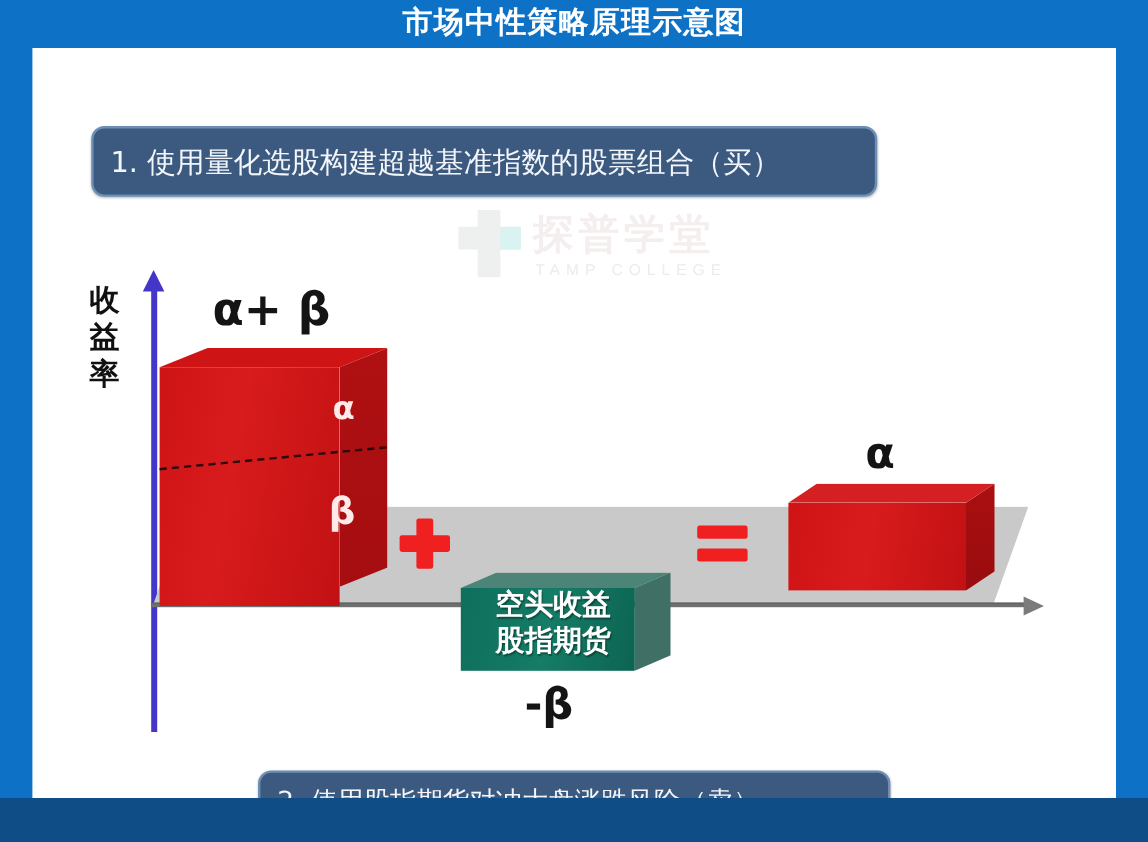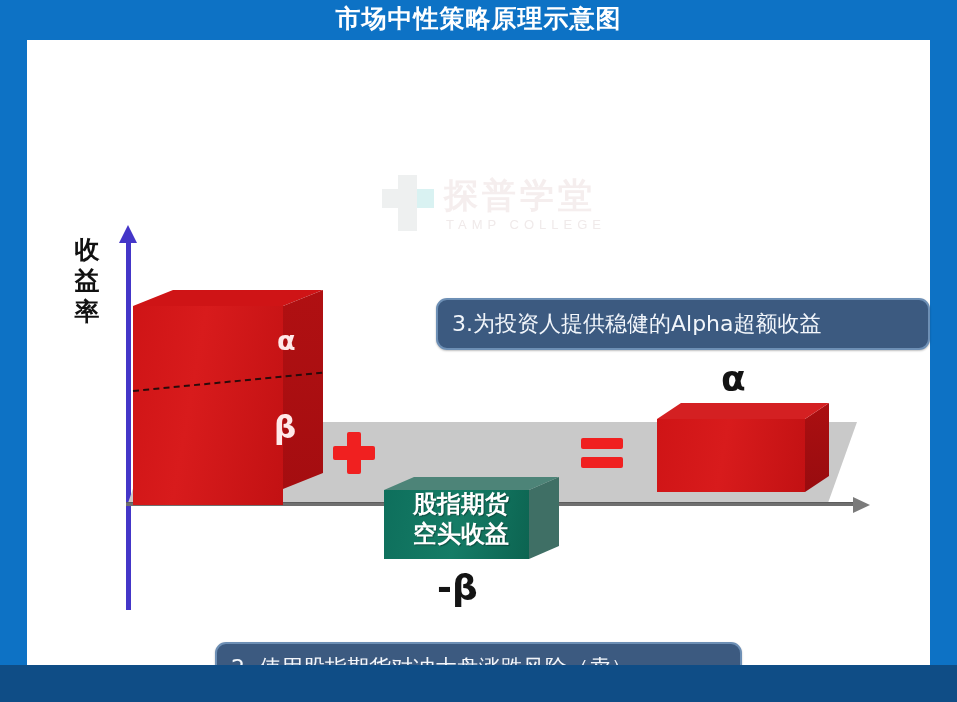"1. 使用量化选股构建超越基准指数的股票组合（买）" div.callout { html: none -> <div>1. 使用量化选股构建超越基准指数的股票组合（买）</div> }
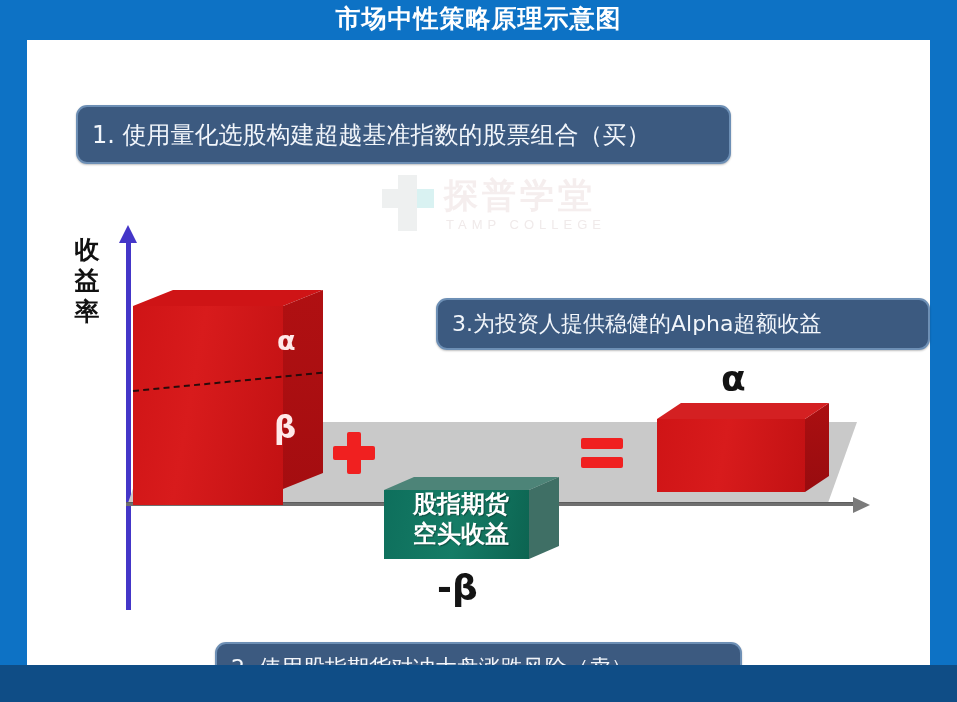"α+ β" div.lbl-ab { html: none -> <div>α+ β</div> }
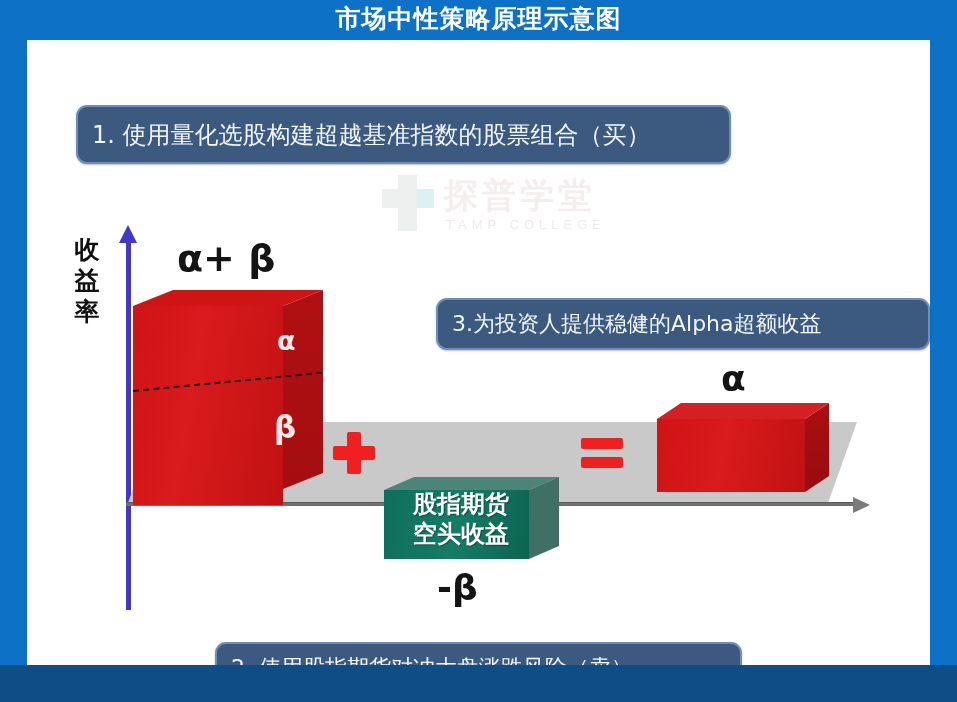"3.为投资人提供稳健的Alpha超额收益" div.callout { html: <div>3.为投资人提供稳健的Alpha超额收益</div> -> none }
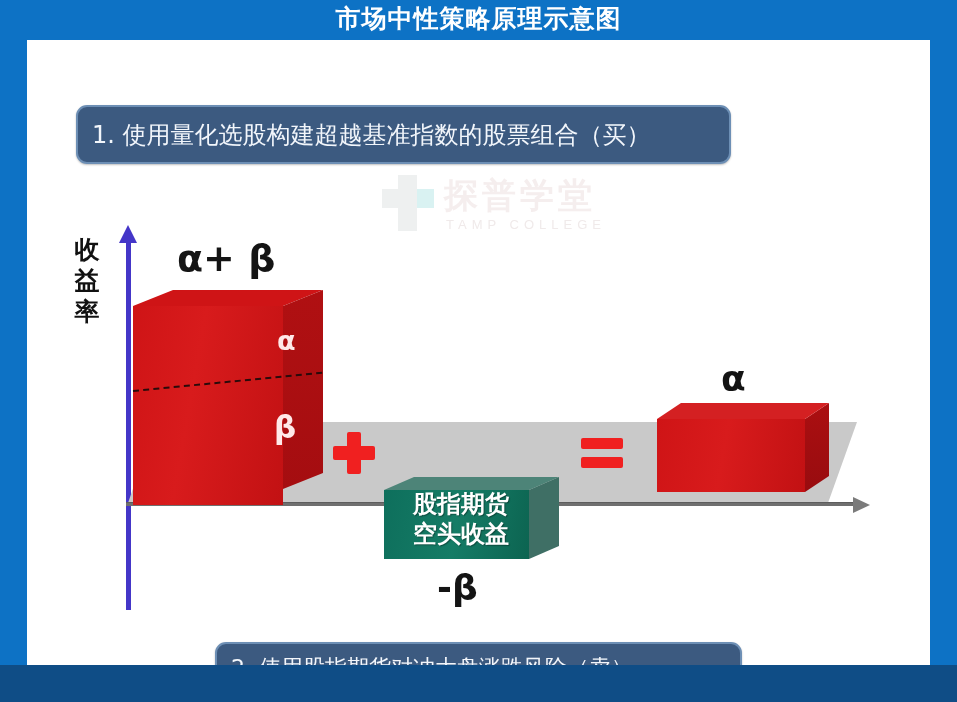"股指期货" div { order: before "空头收益" -> after "空头收益" }
